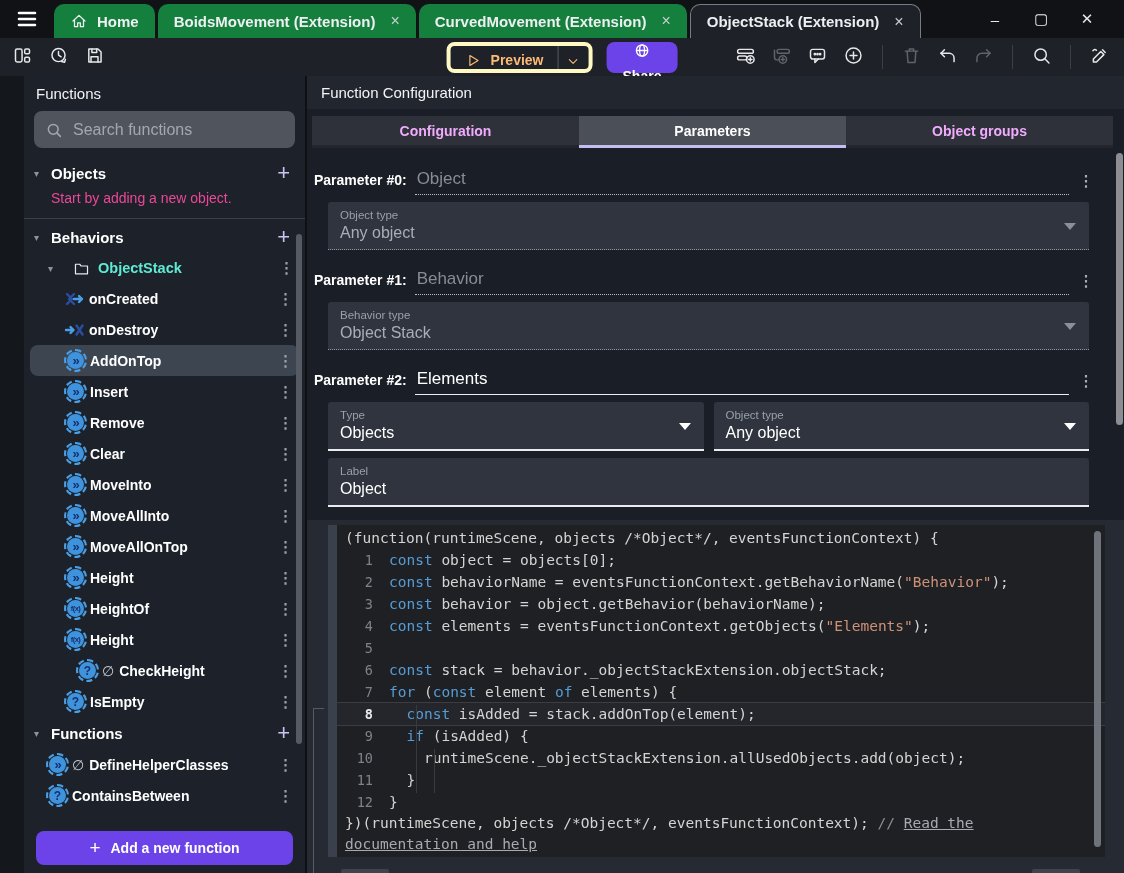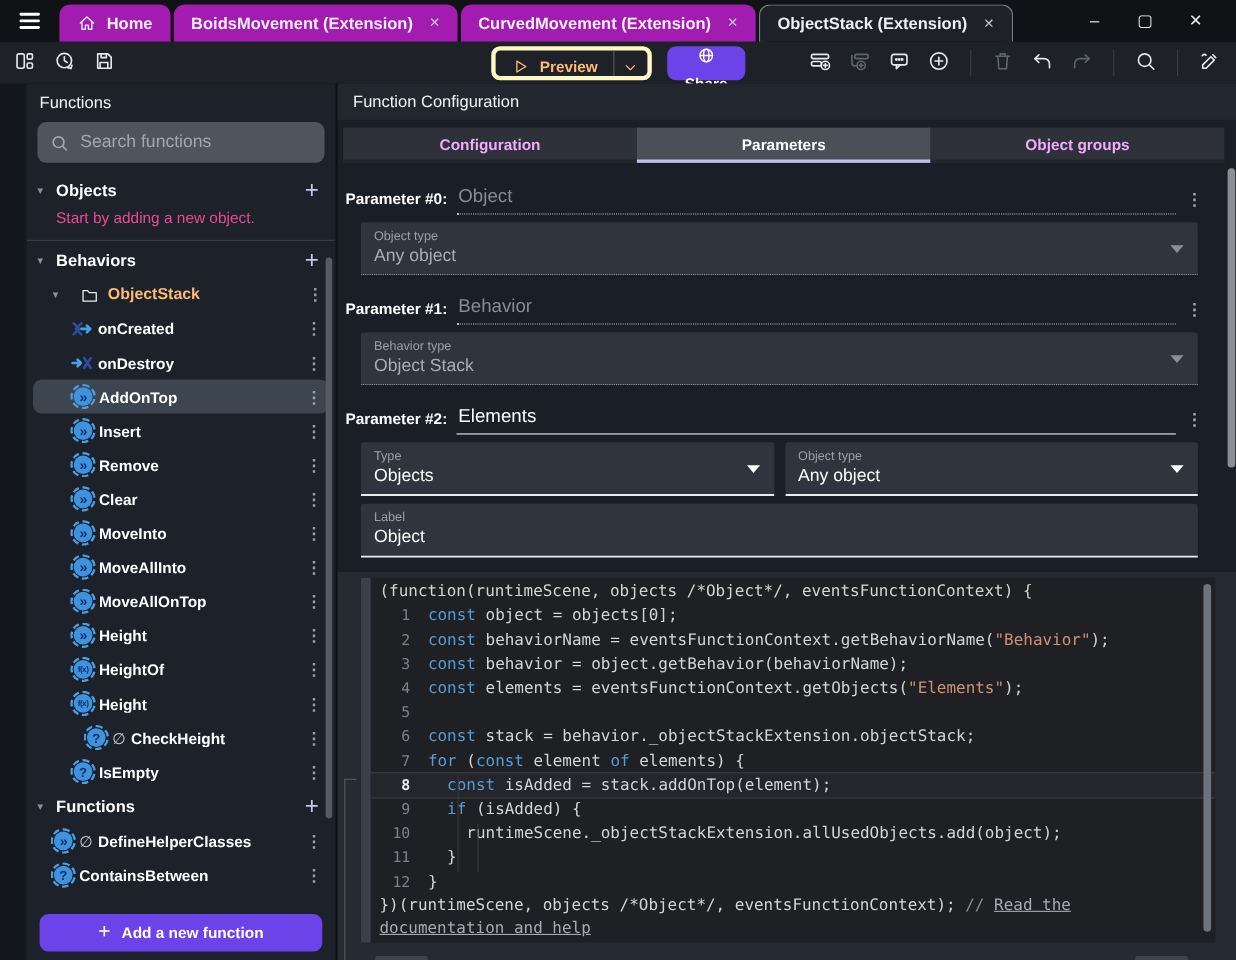"Home" .wtab { background: #a21caf -> #15803d }
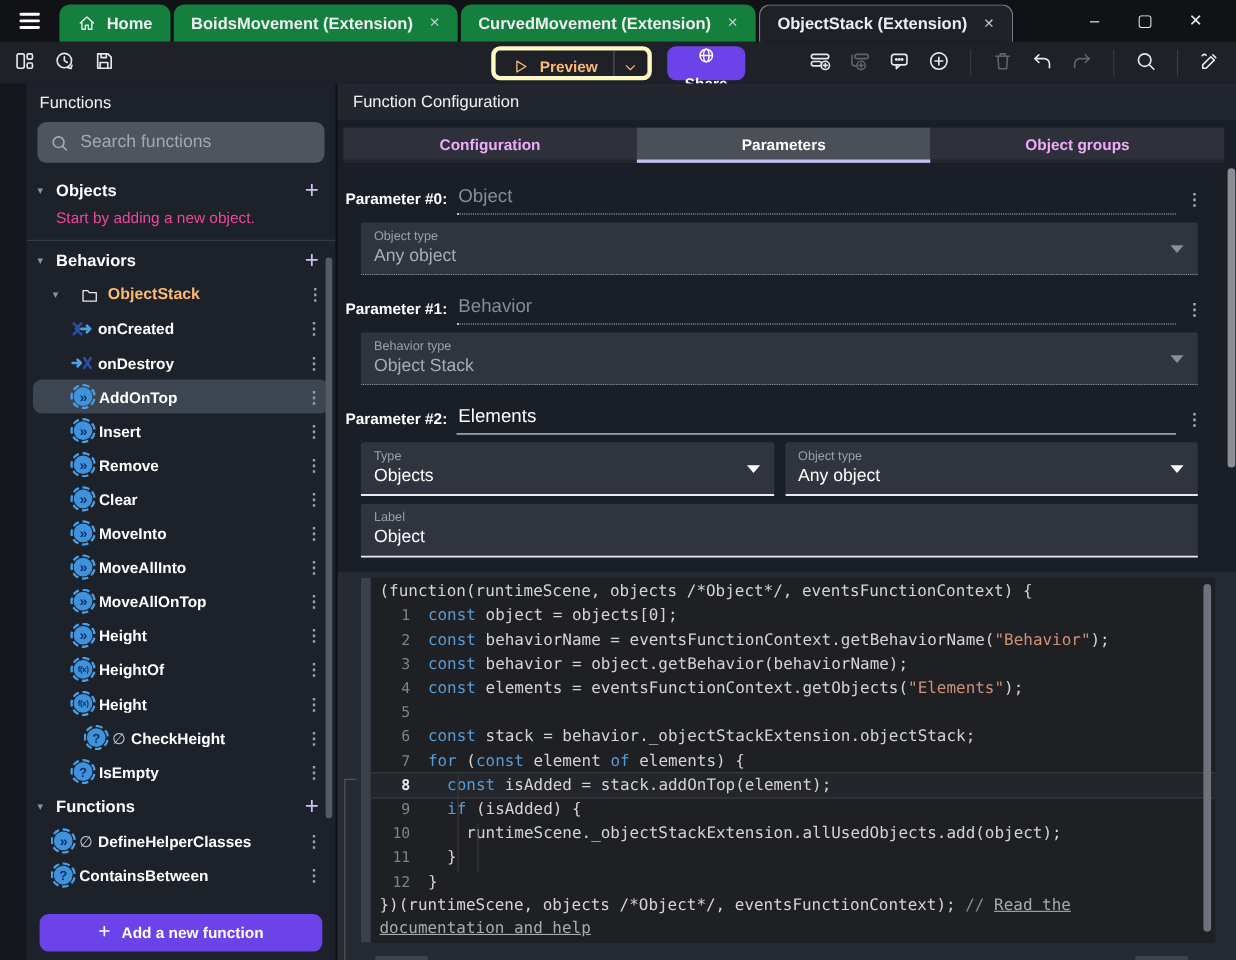"ObjectStack" .folder-label { color: #fdba74 -> #5eead4 }
